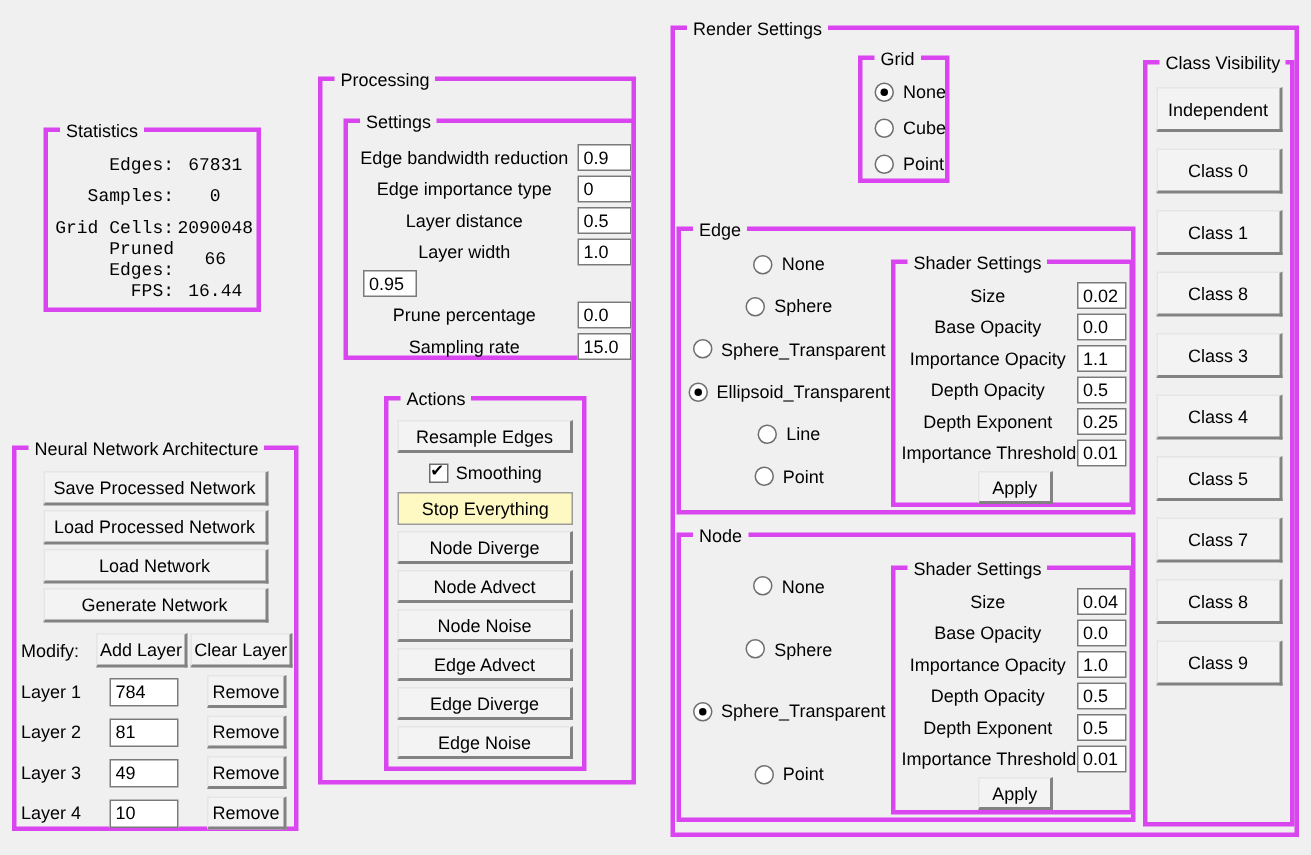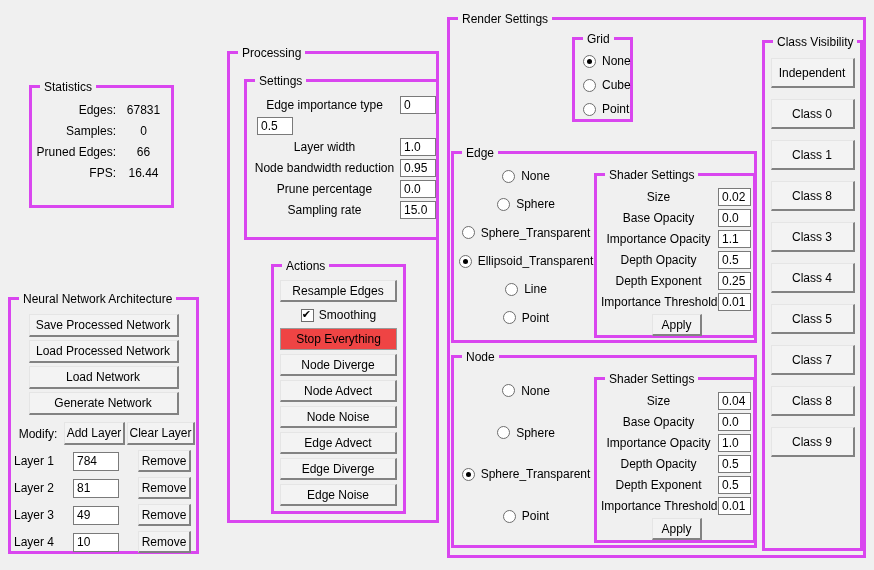"Processing" div.group { left: 227px -> 212px }
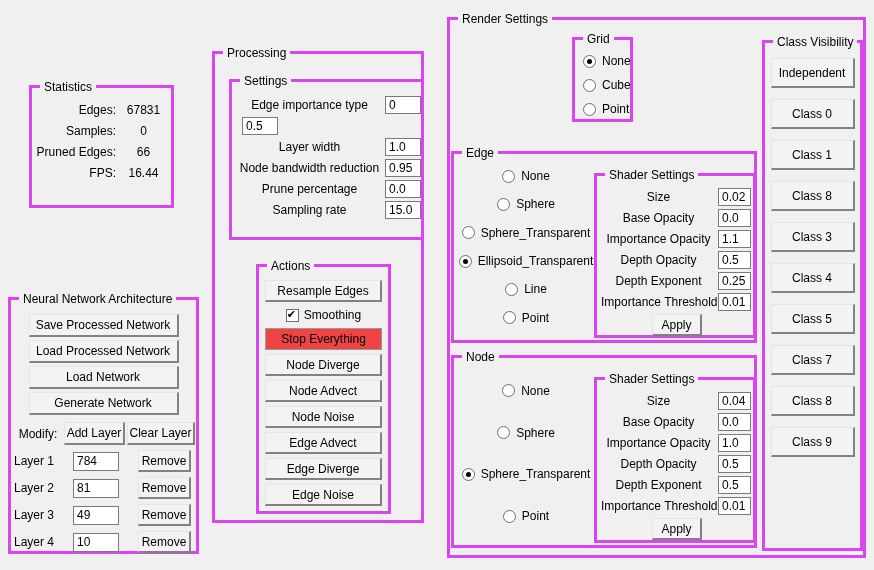"Edges:" .stat-rows { font-family: none -> Liberation Mono, monospace }
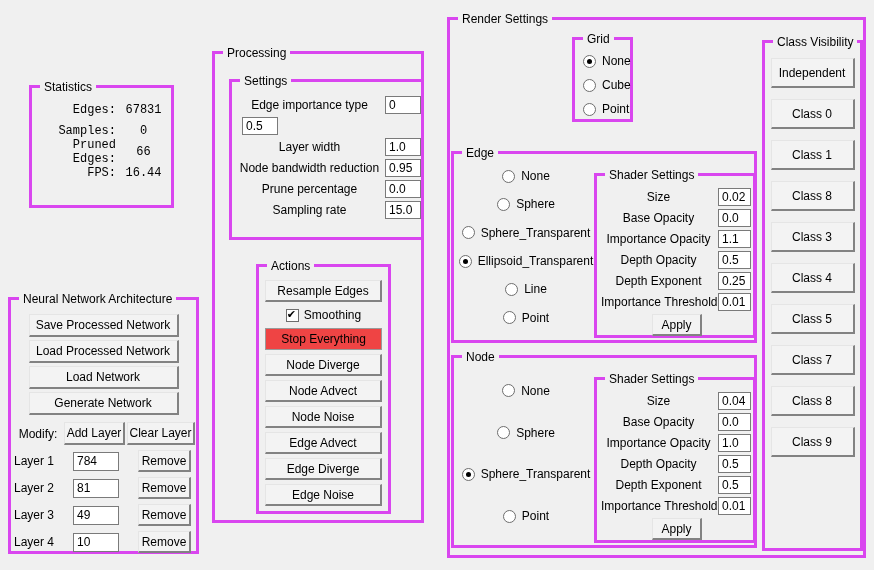"Edge bandwidth reduction" div.set-row { html: none -> <div> <span>Edge bandwidth reduction</span> <input> </div> }
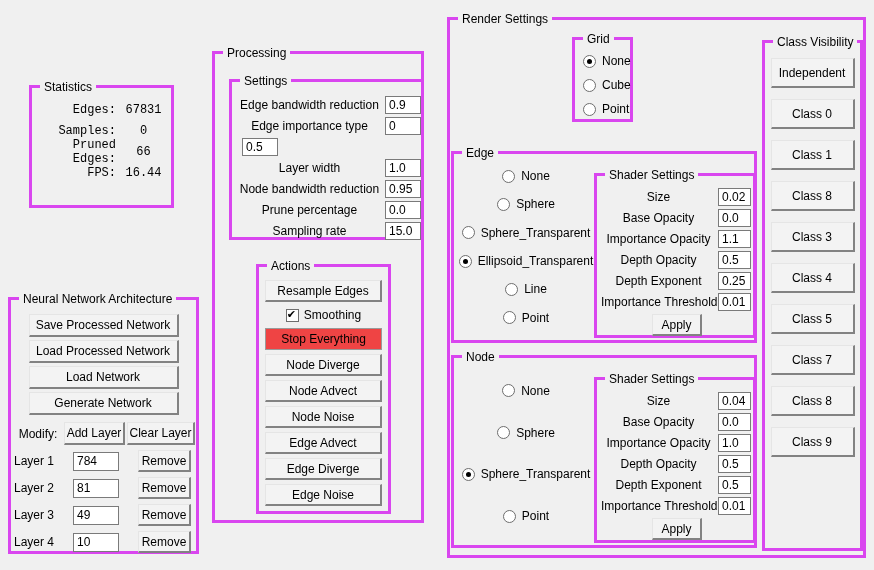"Grid Cells:" div.stat-row { html: none -> <div> <span>Grid Cells:</span> <span>2090048</span> </div> }
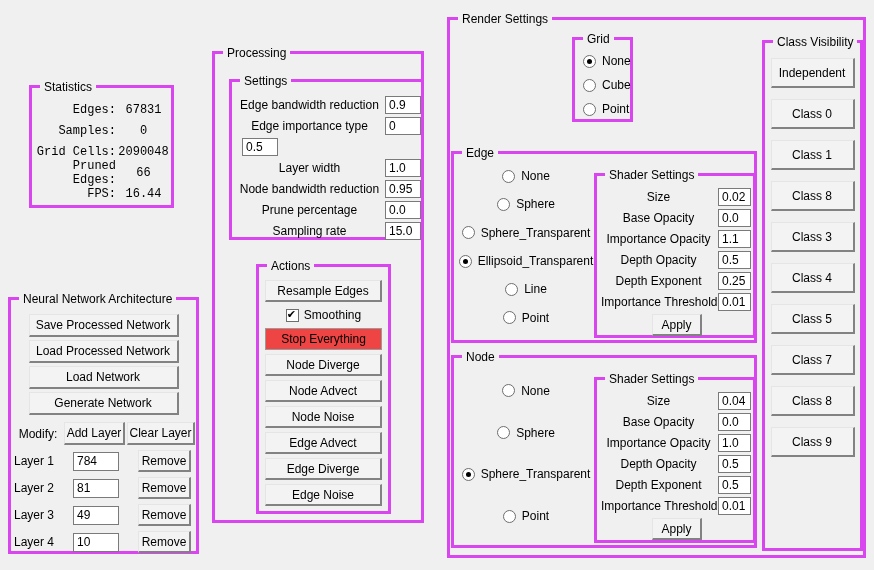"Layer distance" span.set-l { html: none -> <span>Layer distance</span> }
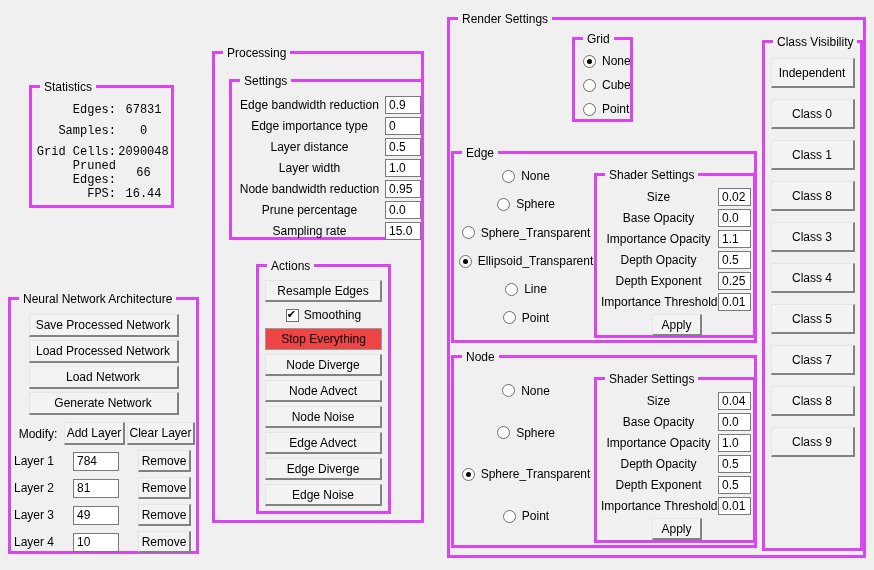"Node bandwidth reduction" span.set-l { html: <span>Node bandwidth reduction</span> -> none }
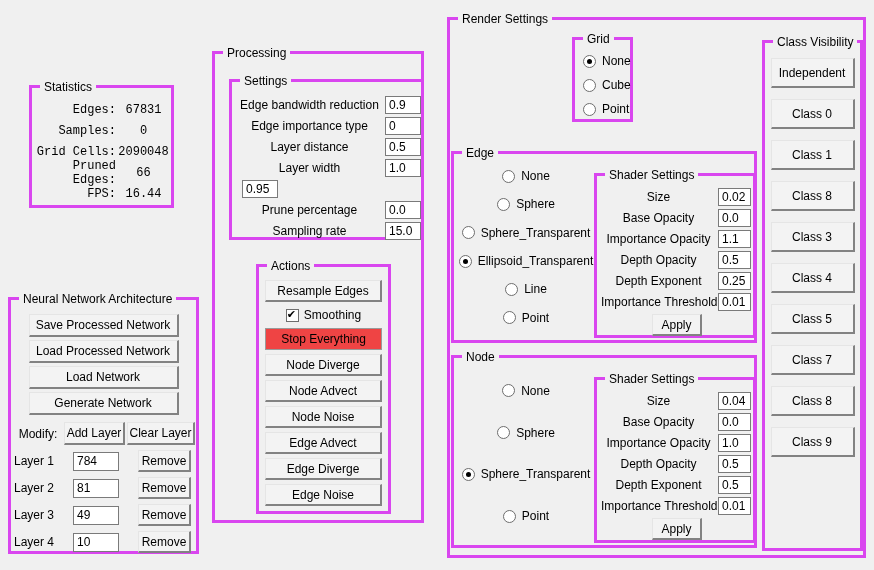"Stop Everything" .btn-flat { background: #ef4444 -> #fef9c3 }
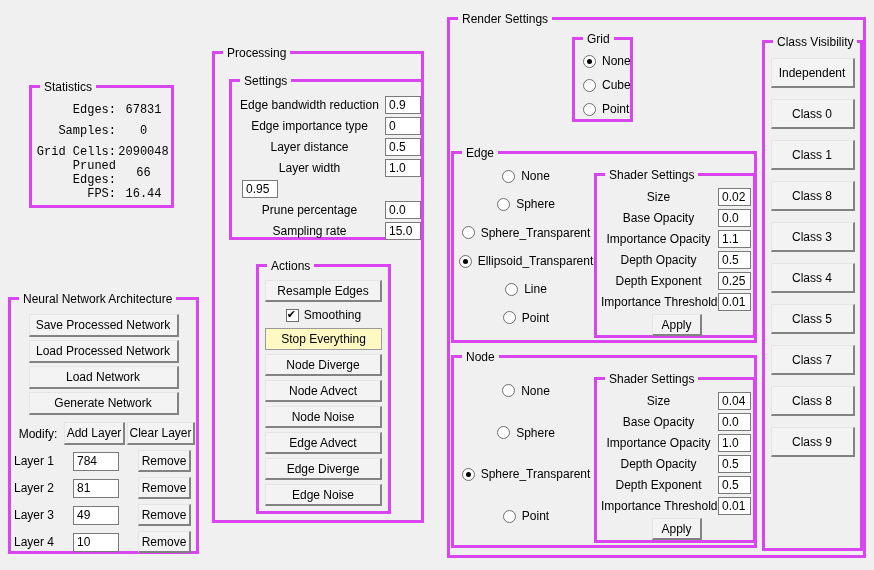"Modify:" .modify-row { text-align: center -> none }
